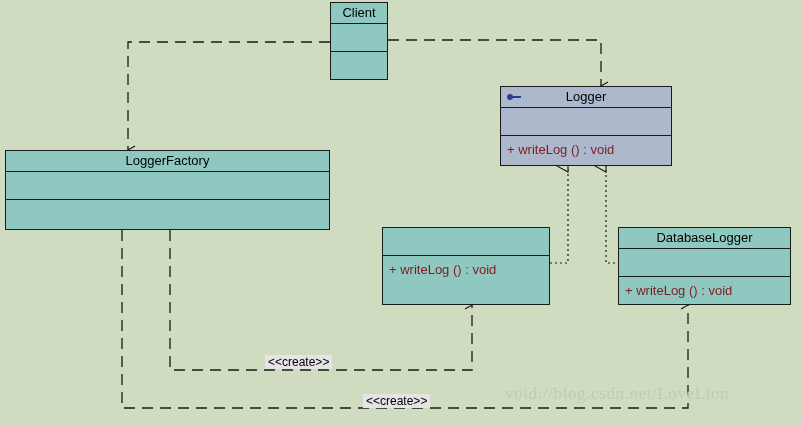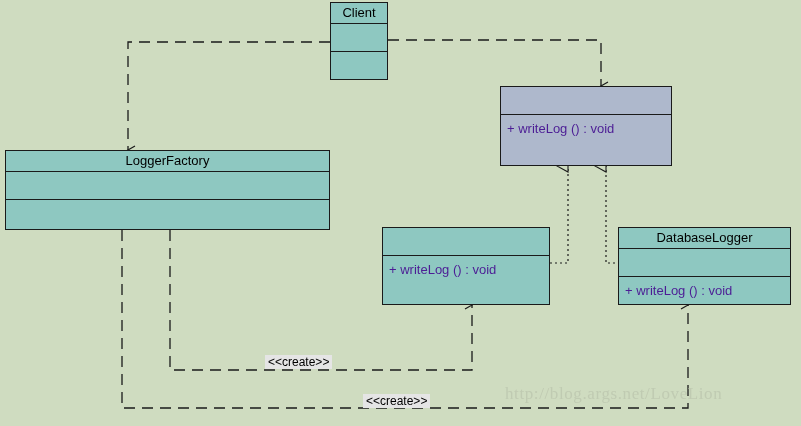"Logger" div.uml-name { html: none -> <div> <span> <span></span> <span></span> </span> <span>Logger</span> </div> }
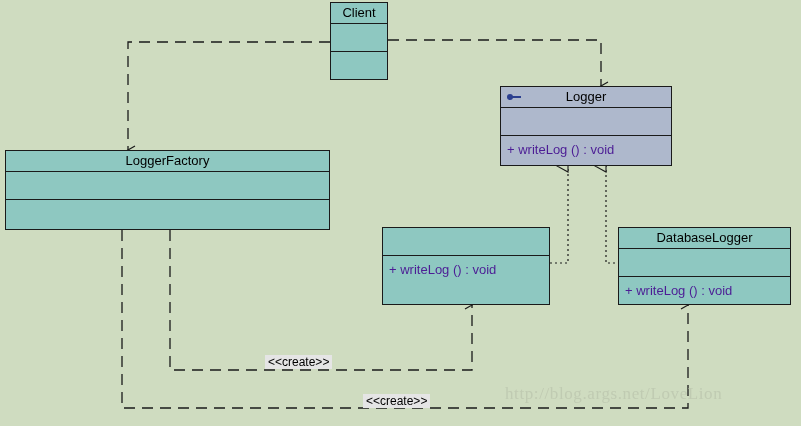"+ writeLog () : void" .uml-ops { color: #4c1d95 -> #7f1d1d }
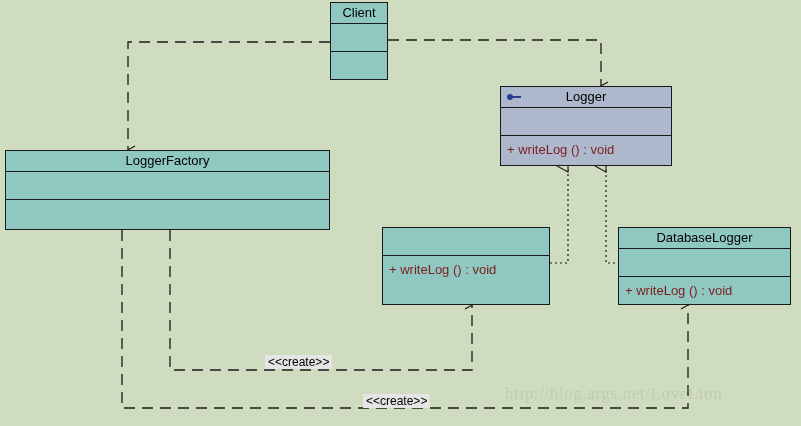"http://blog.args.net/LoveLion" div.watermark { text: http://blog.args.net/LoveLion -> void://blog.csdn.net/LoveLion }
